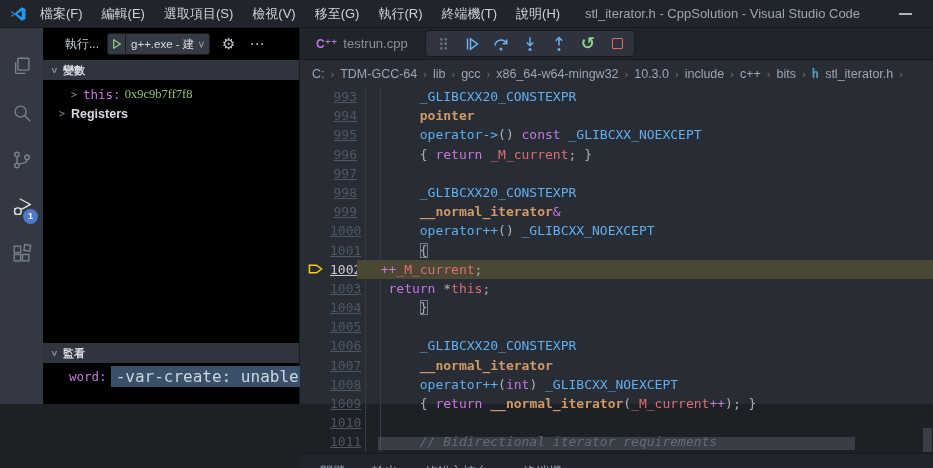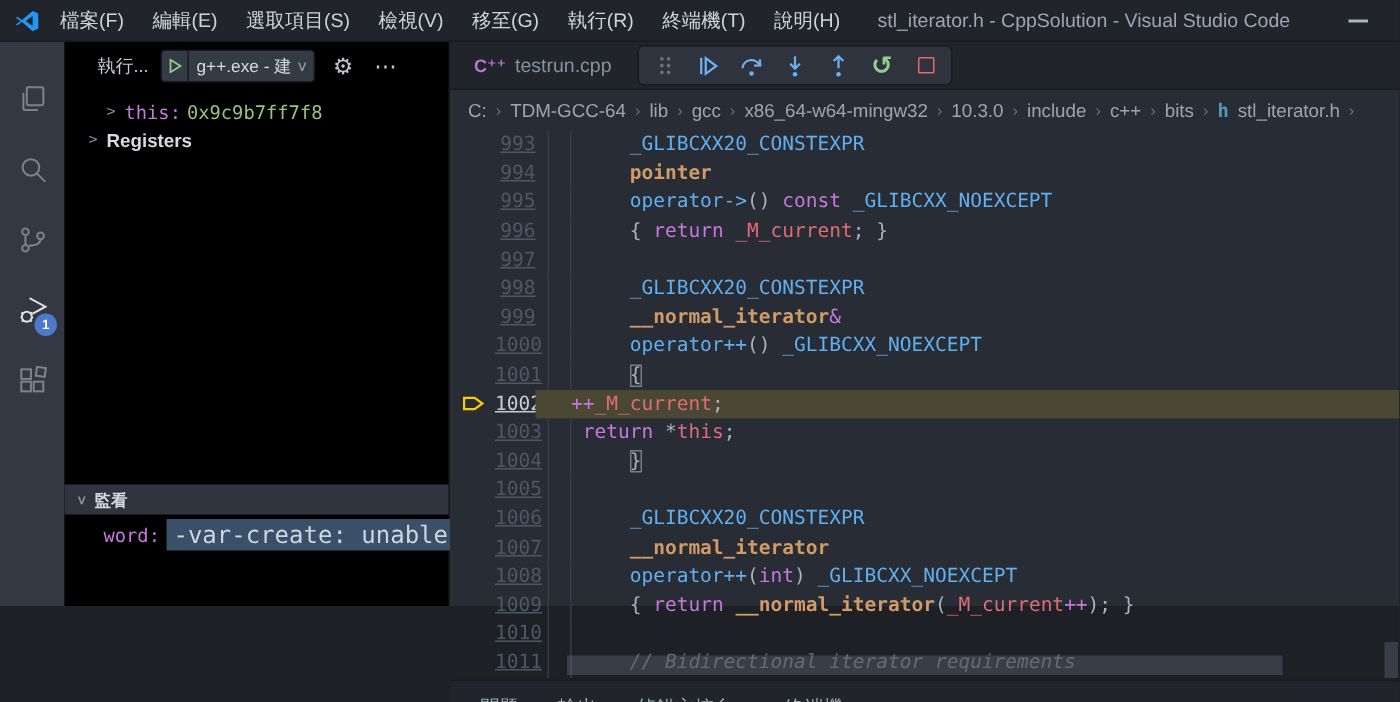"變數" div.section-header { html: none -> <div> <span>&gt;</span> <span>變數</span> </div> }
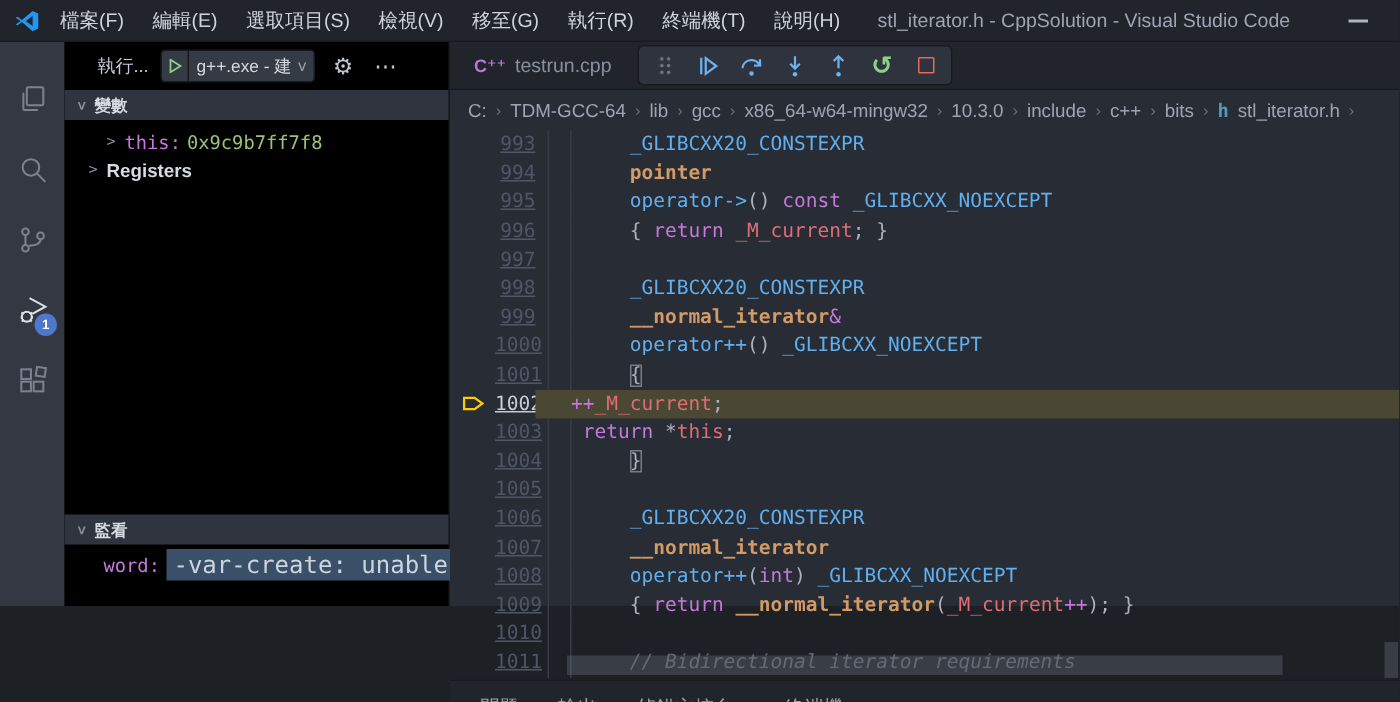"0x9c9b7ff7f8" .val-grn { font-family: none -> Liberation Serif, serif }
